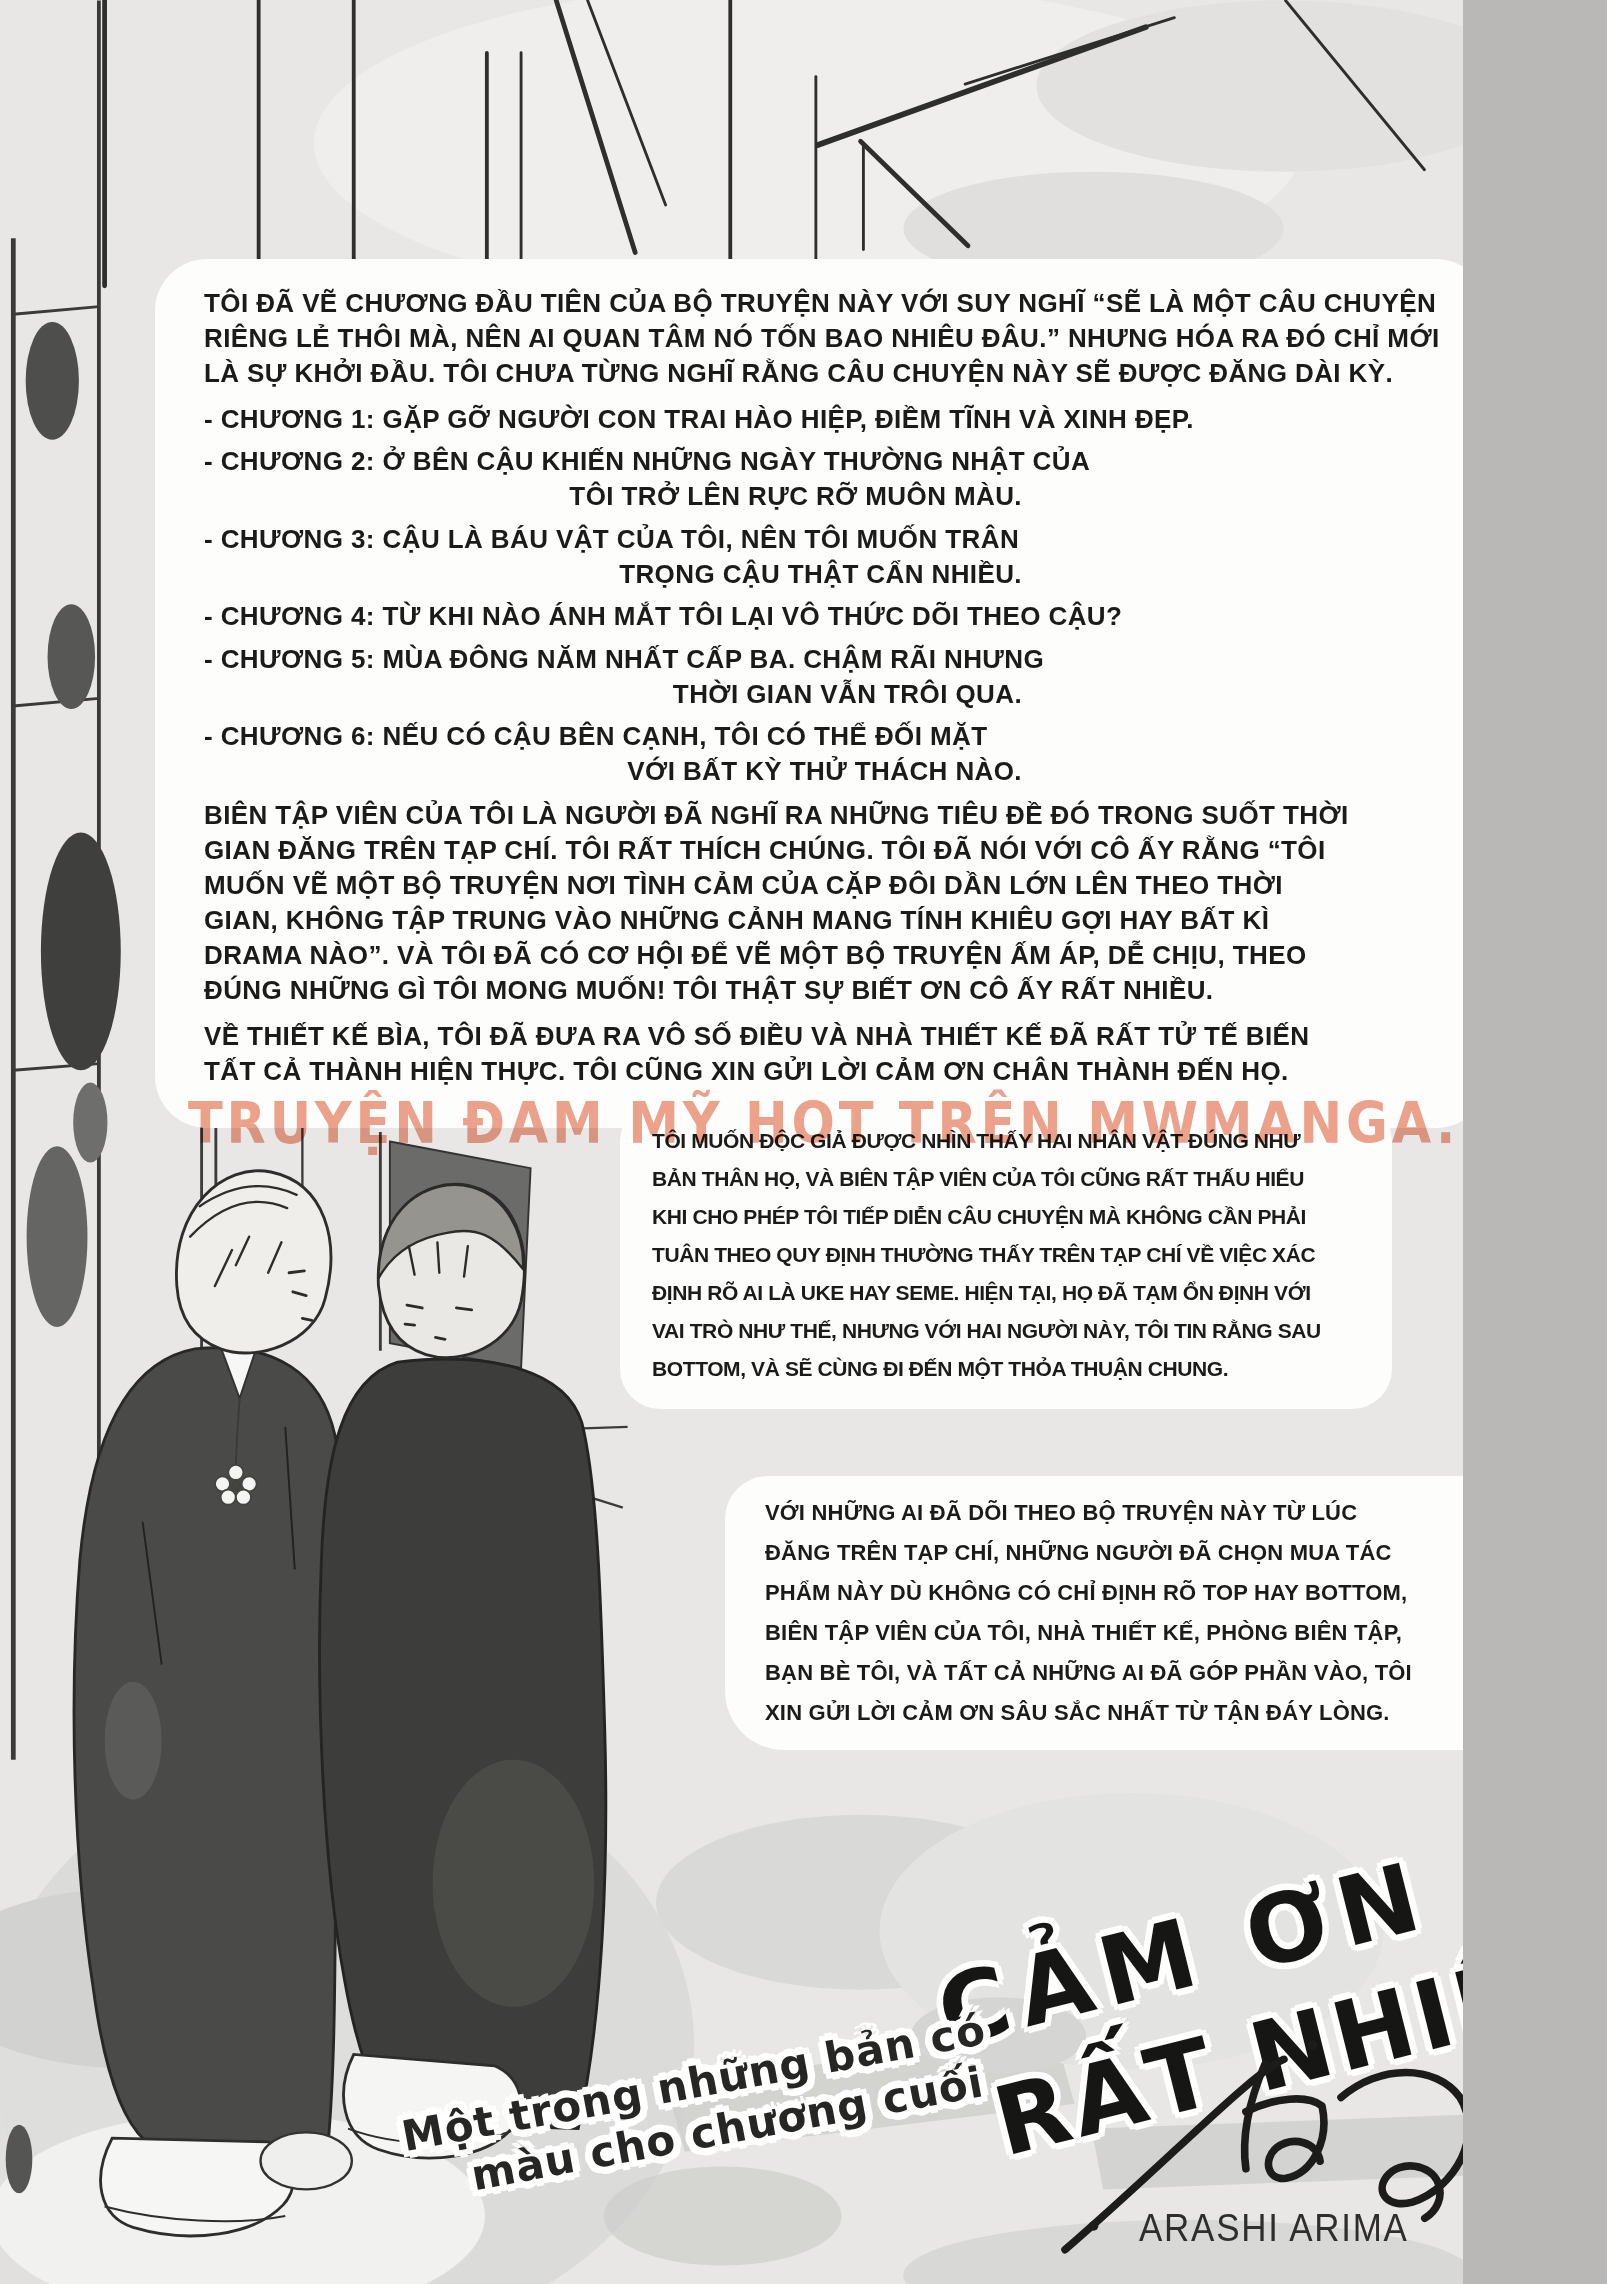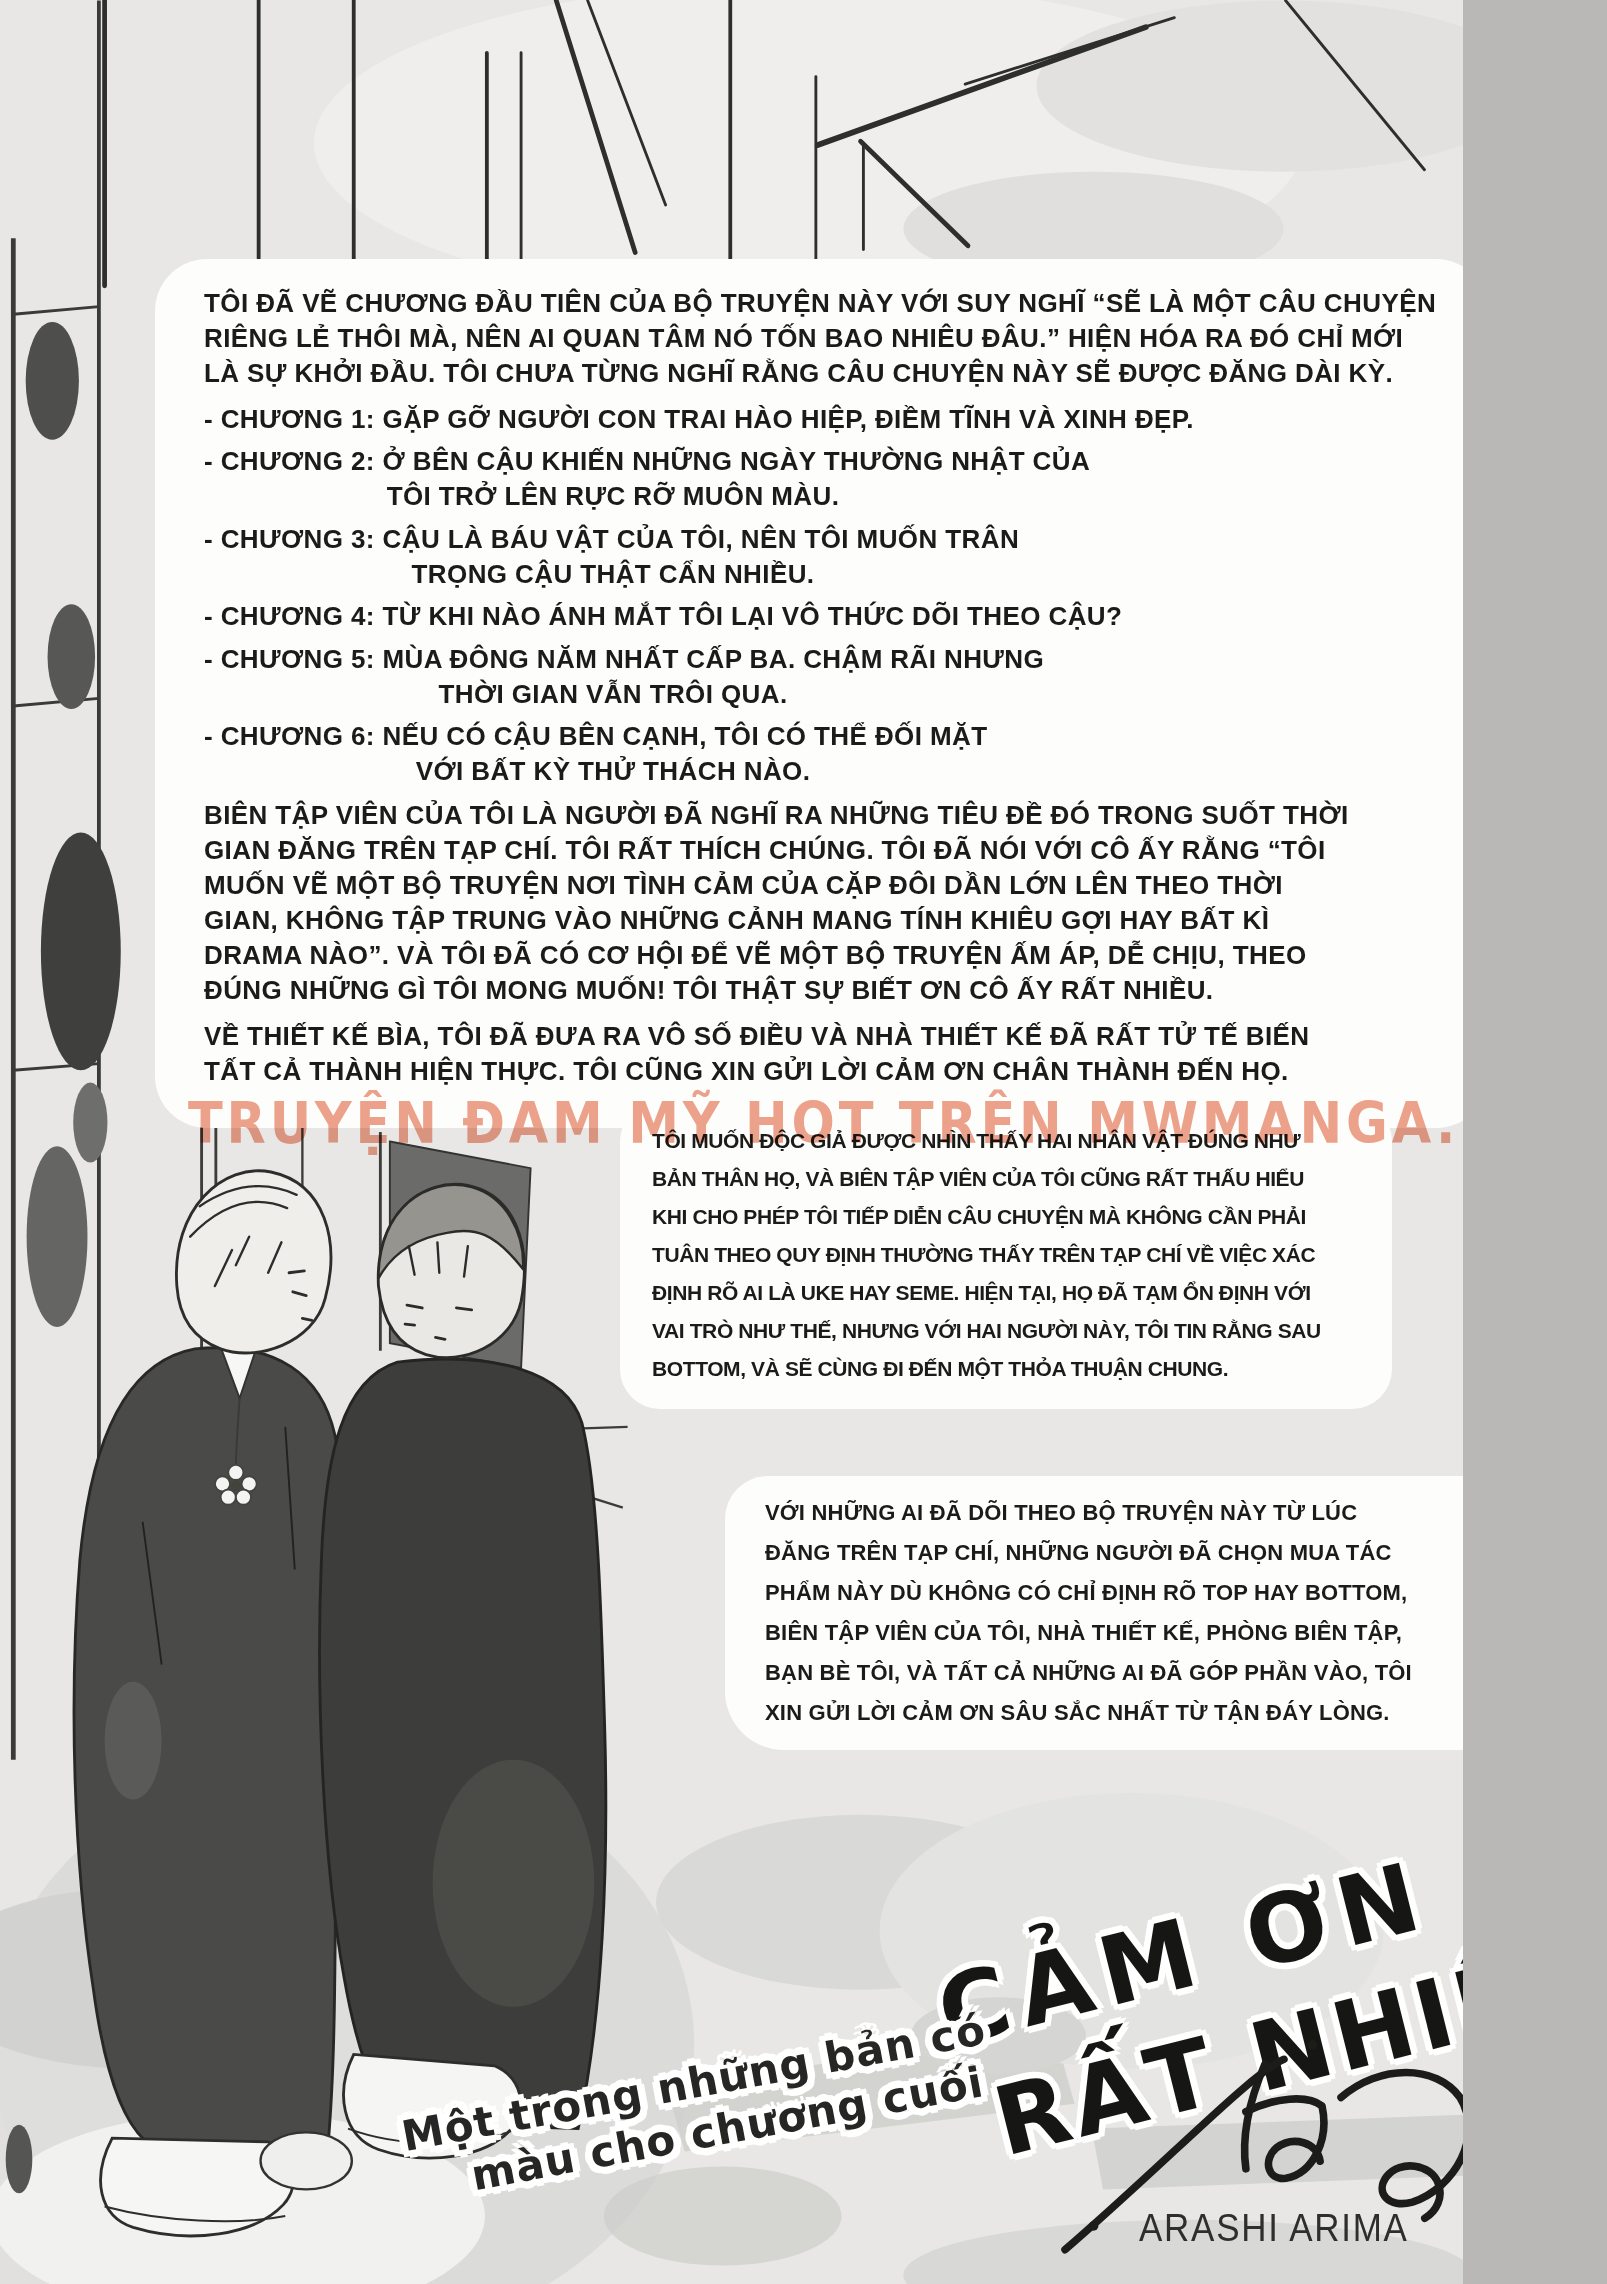"RIÊNG LẺ THÔI MÀ, NÊN" div.line { text: HIỆN -> NHƯNG }
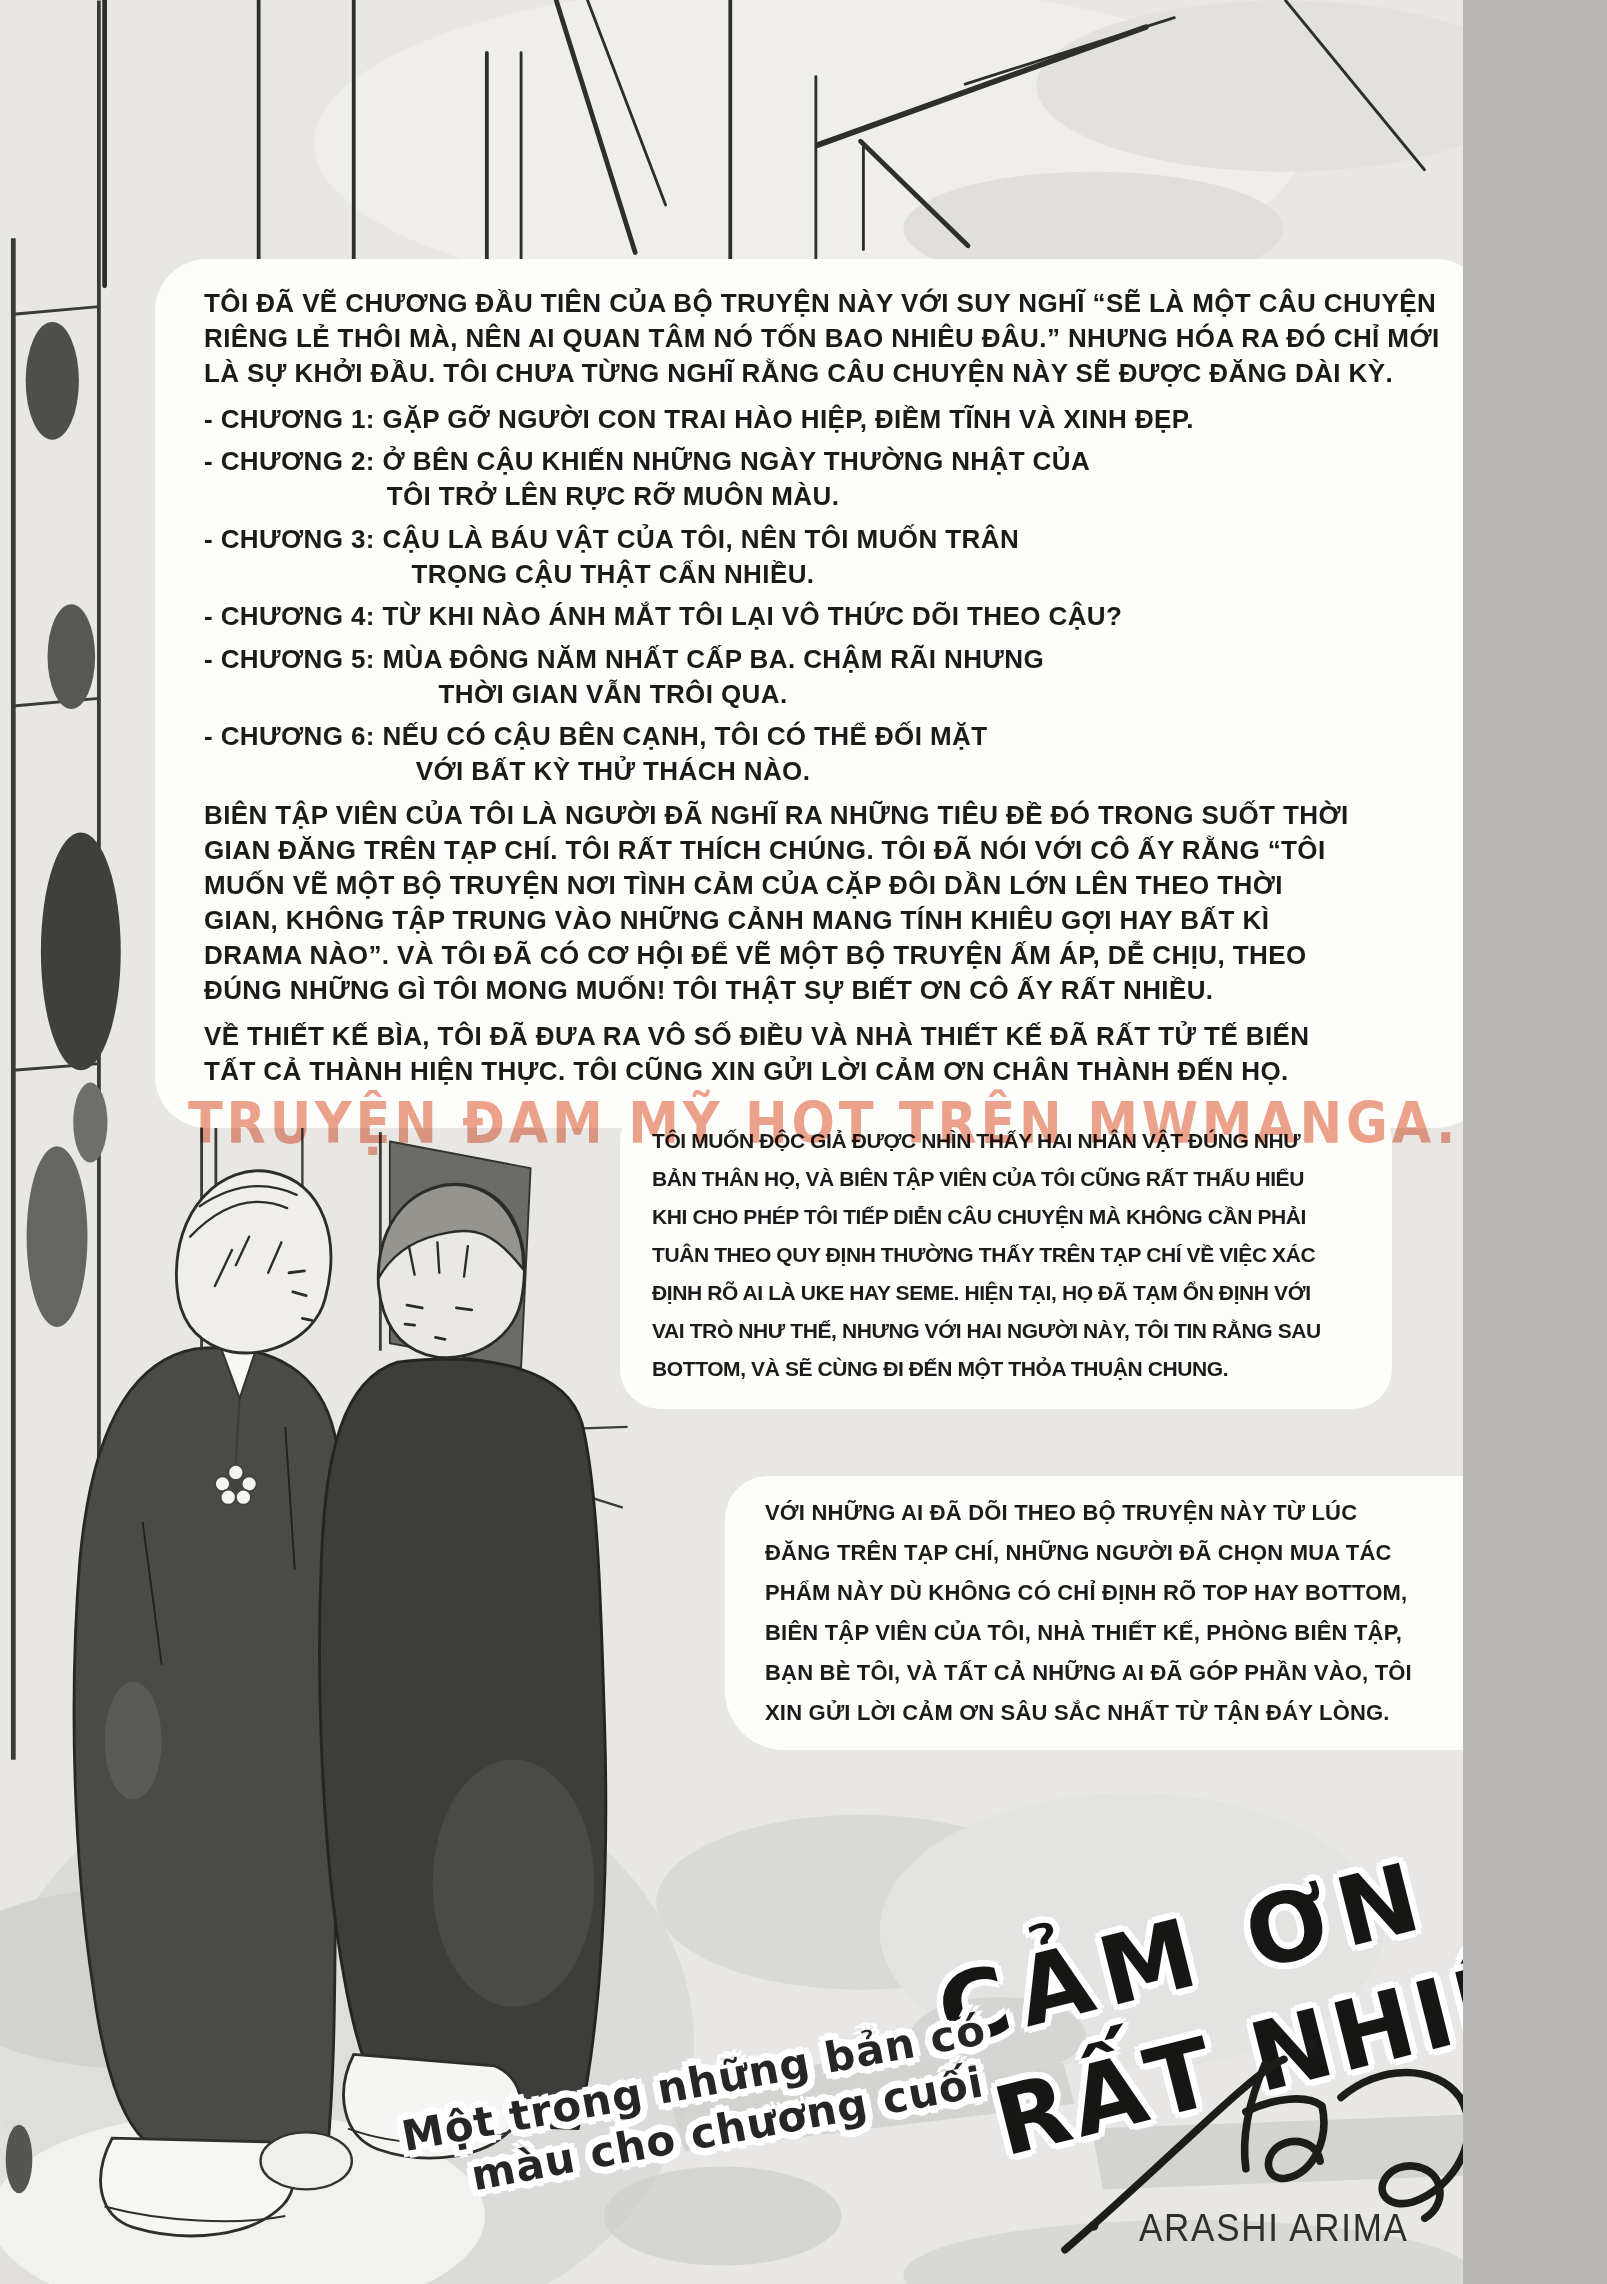"TÔI TRỞ LÊN RỰC RỠ" .chapter .cont { text-align: center -> right }
